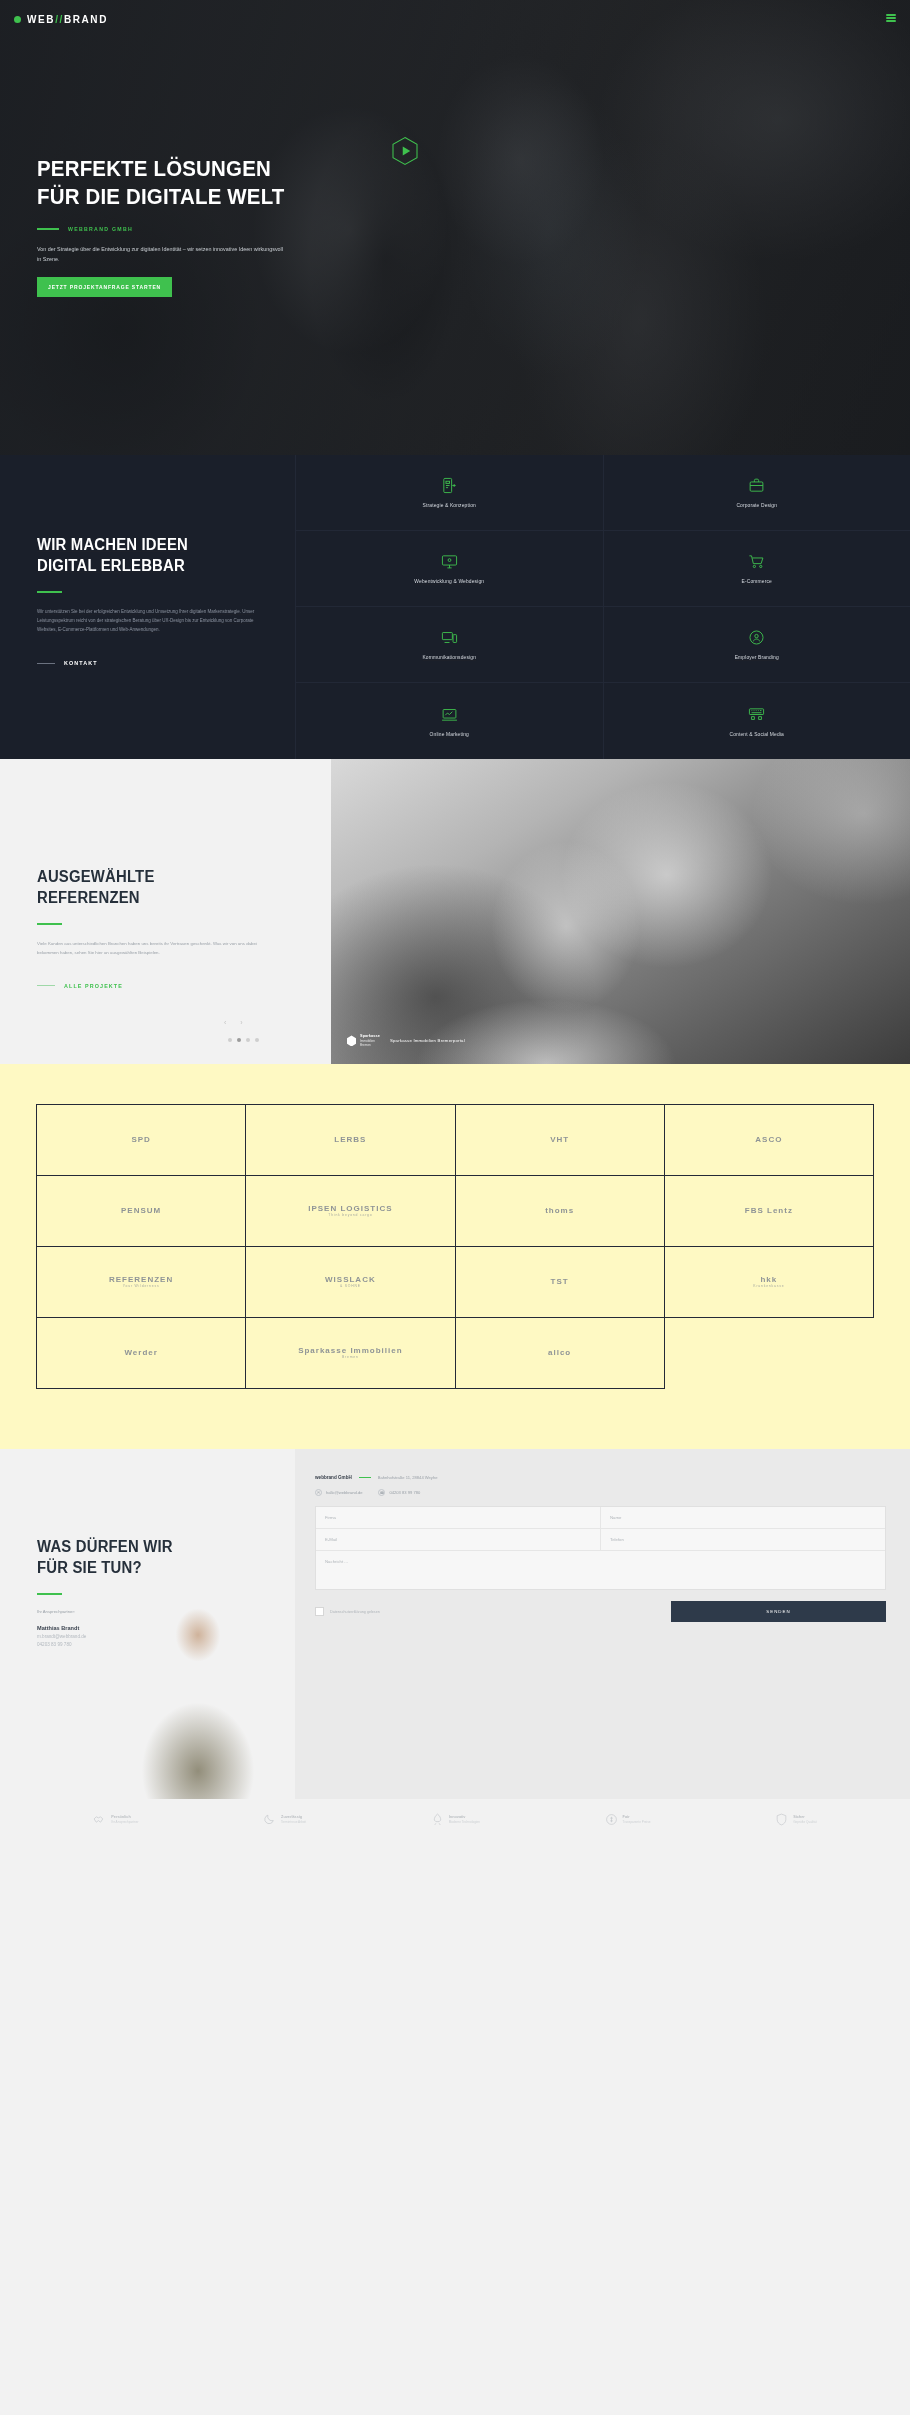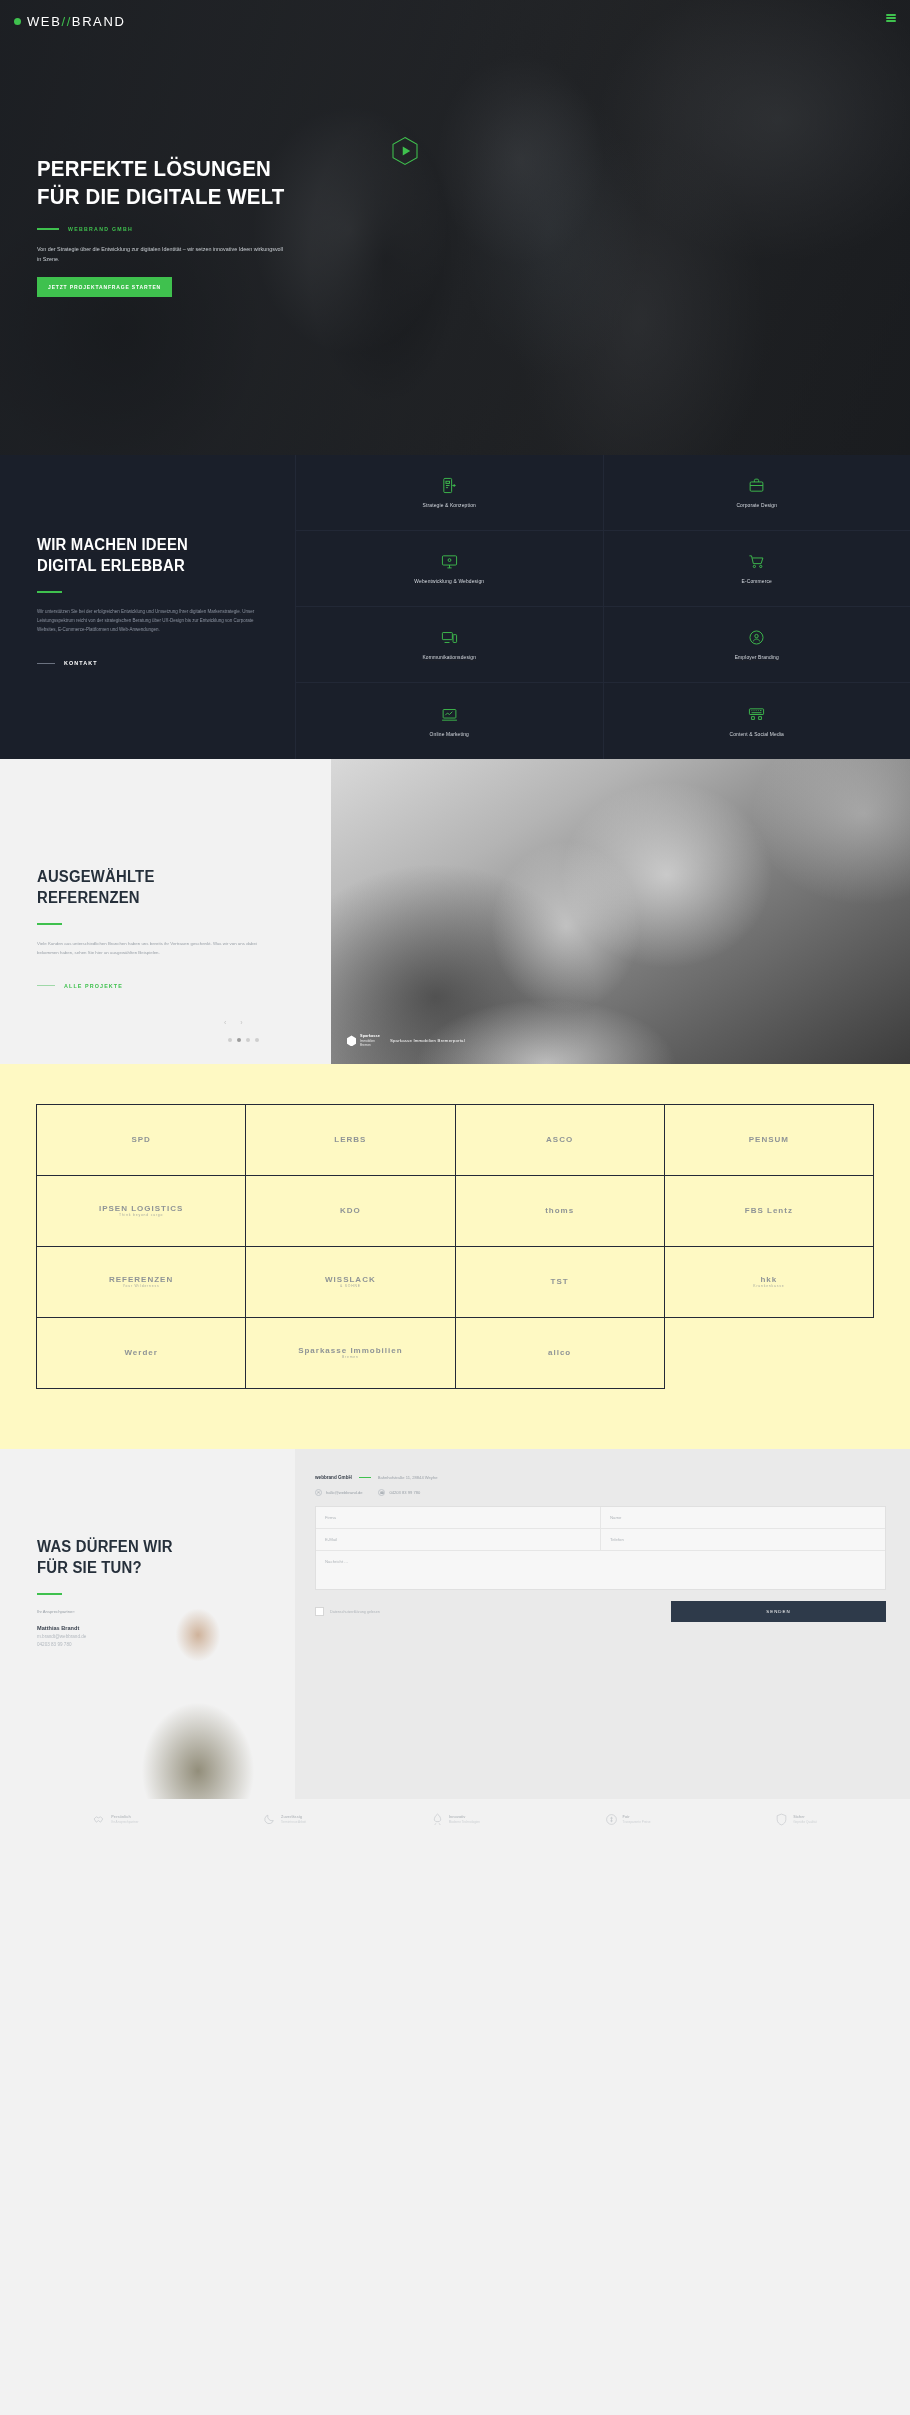"WEB//BRAND" .logo-text { font-size: 13px -> 10px; font-weight: 400 -> 700 }
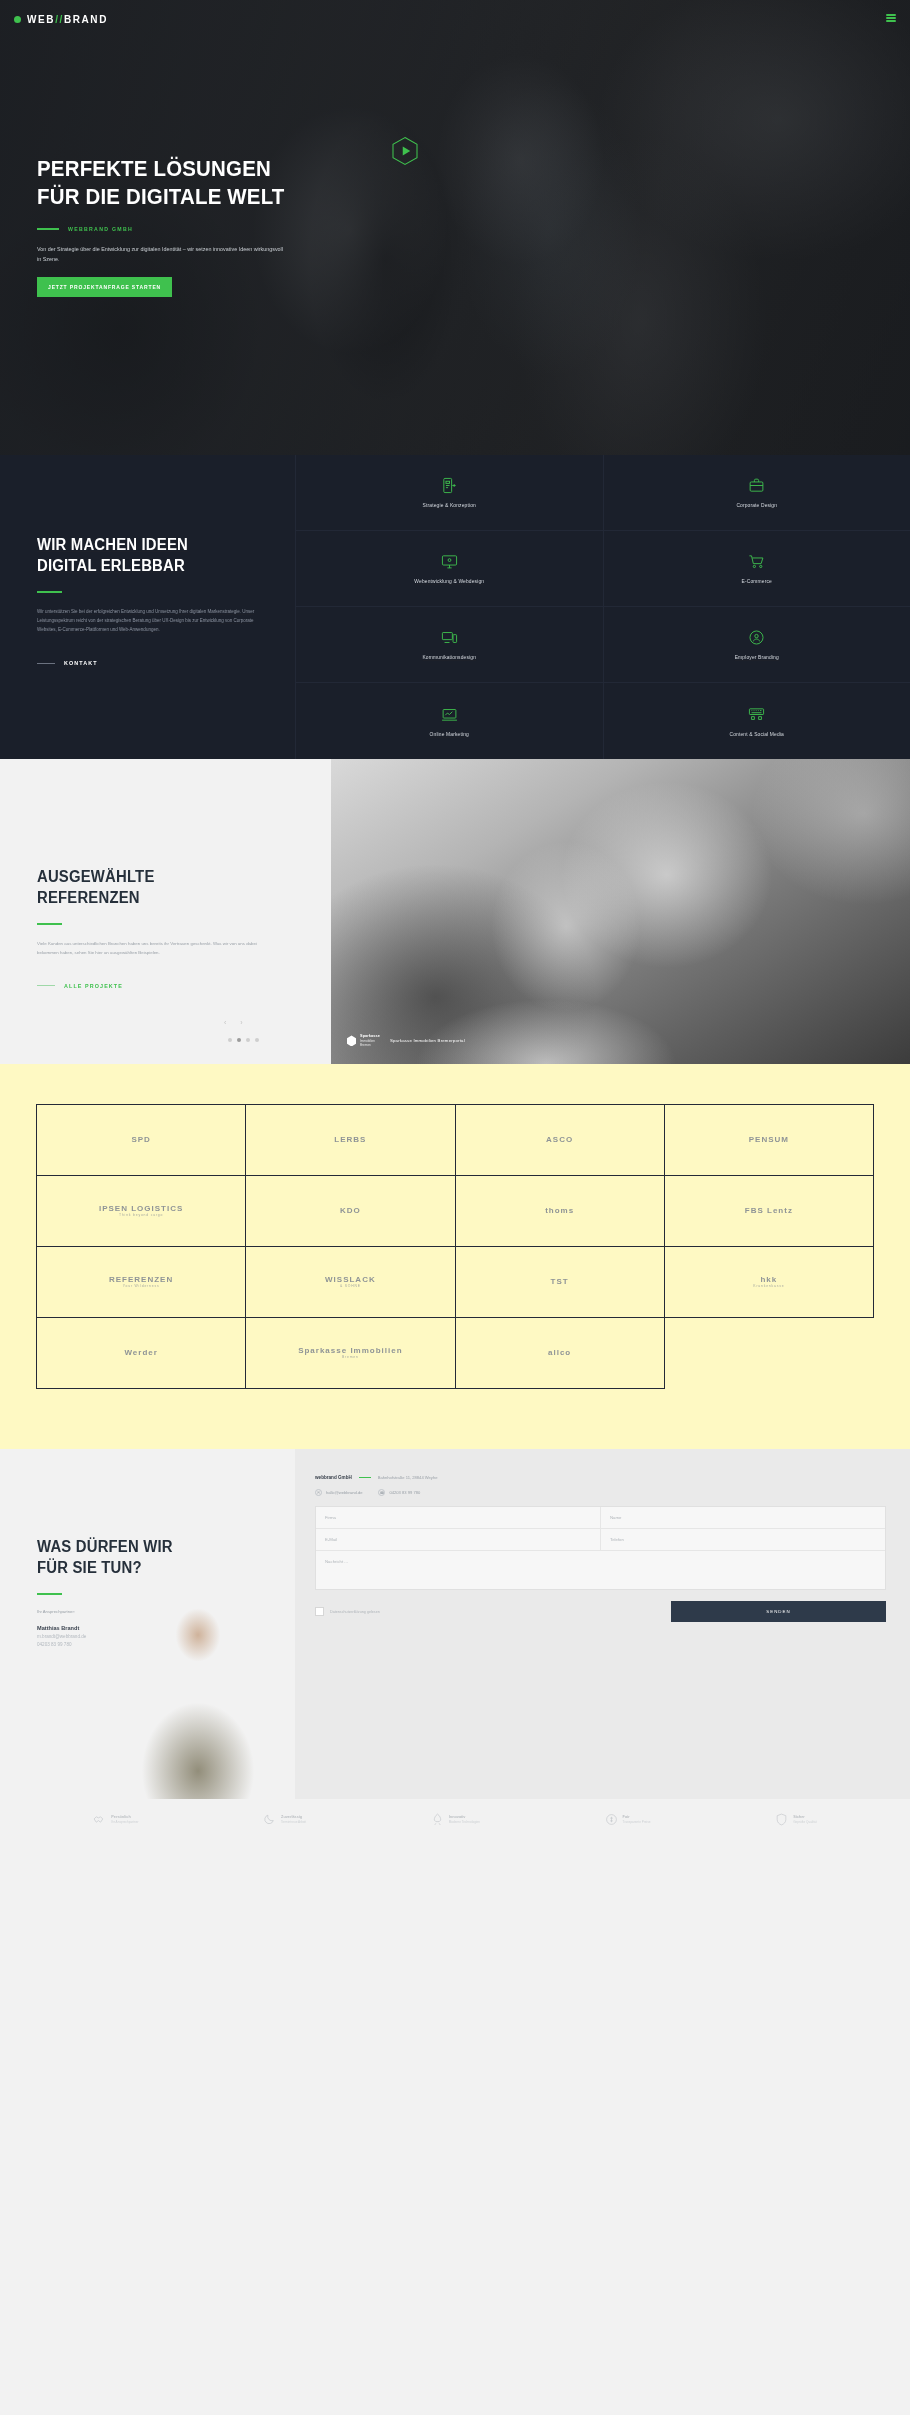"VHT" div.client-cell { html: none -> <div> <span>VHT</span> </div> }
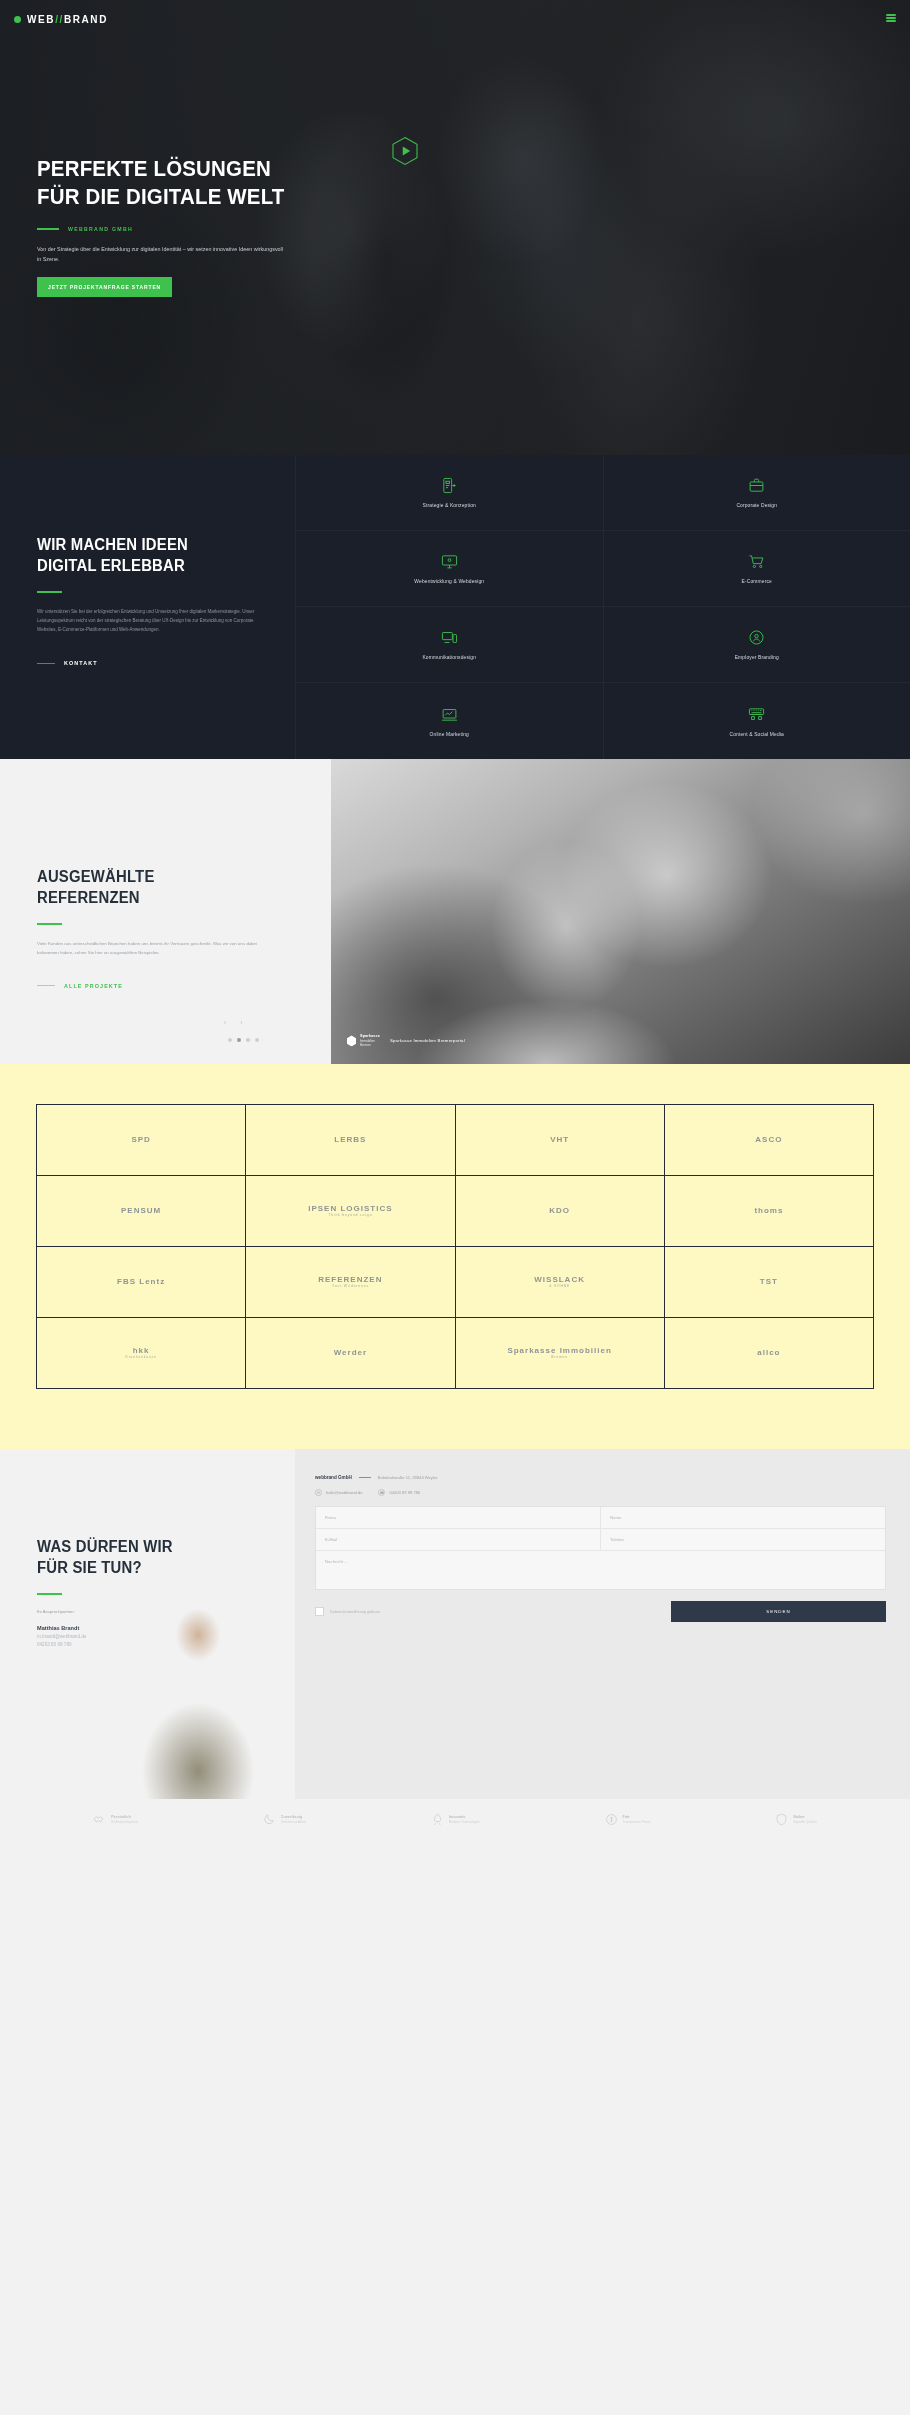"KDO" div.client-cell { html: <div> <span>KDO</span> </div> -> none }
